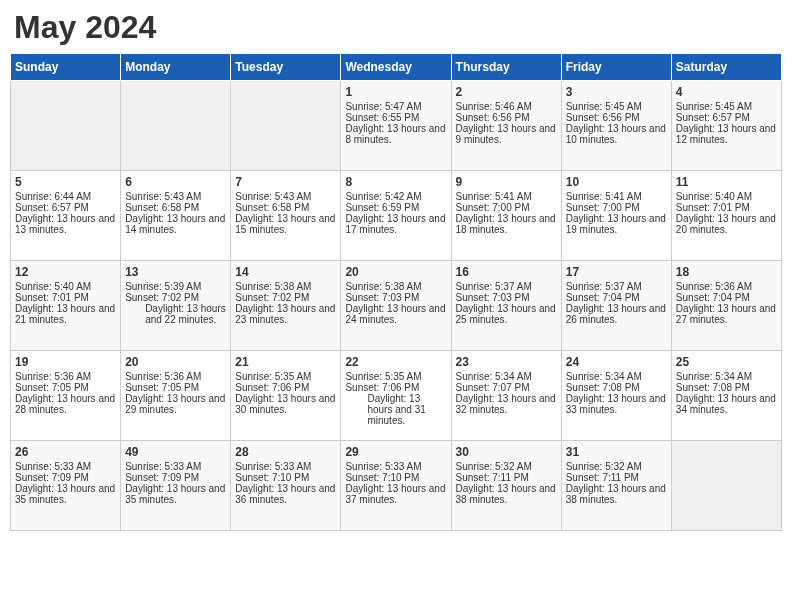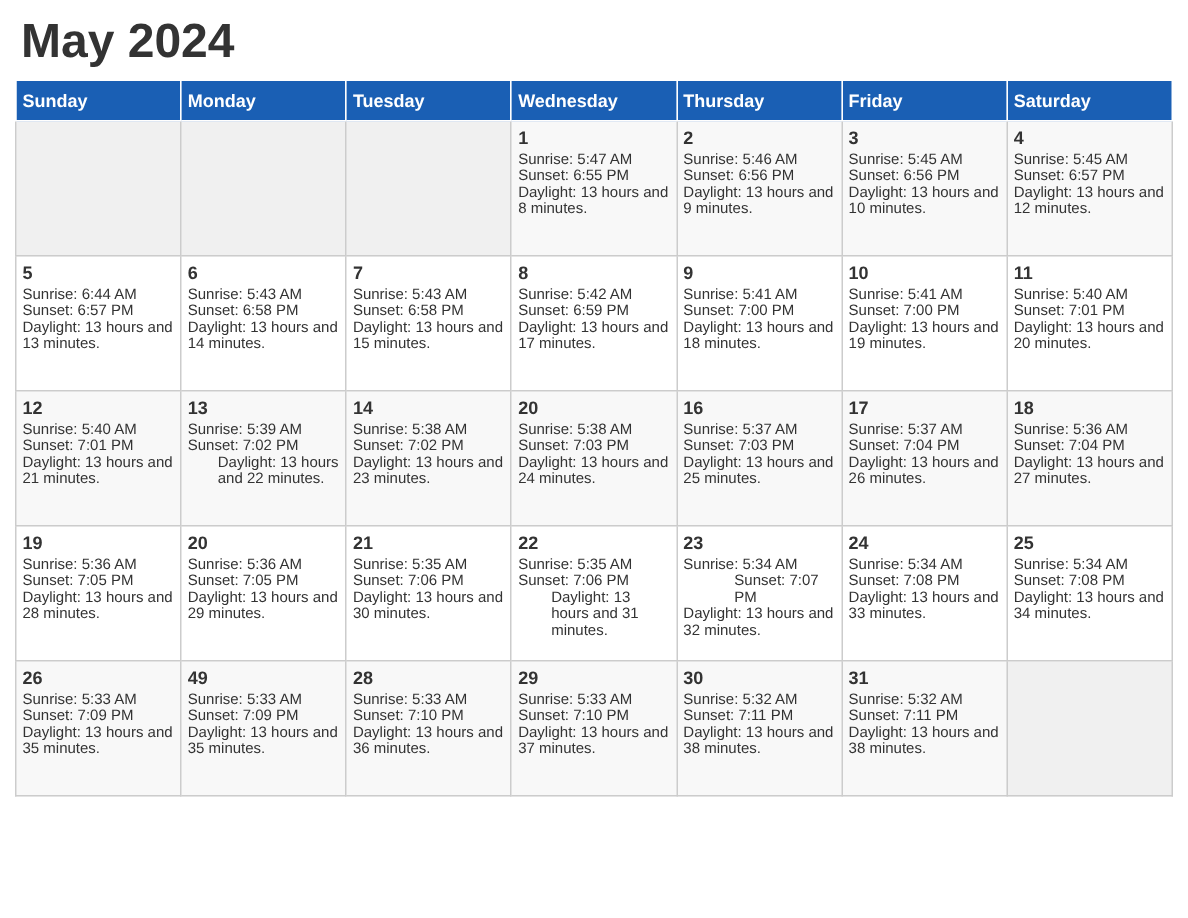"Sunset: 7:07 PM" span { margin-left: 34px -> none }
